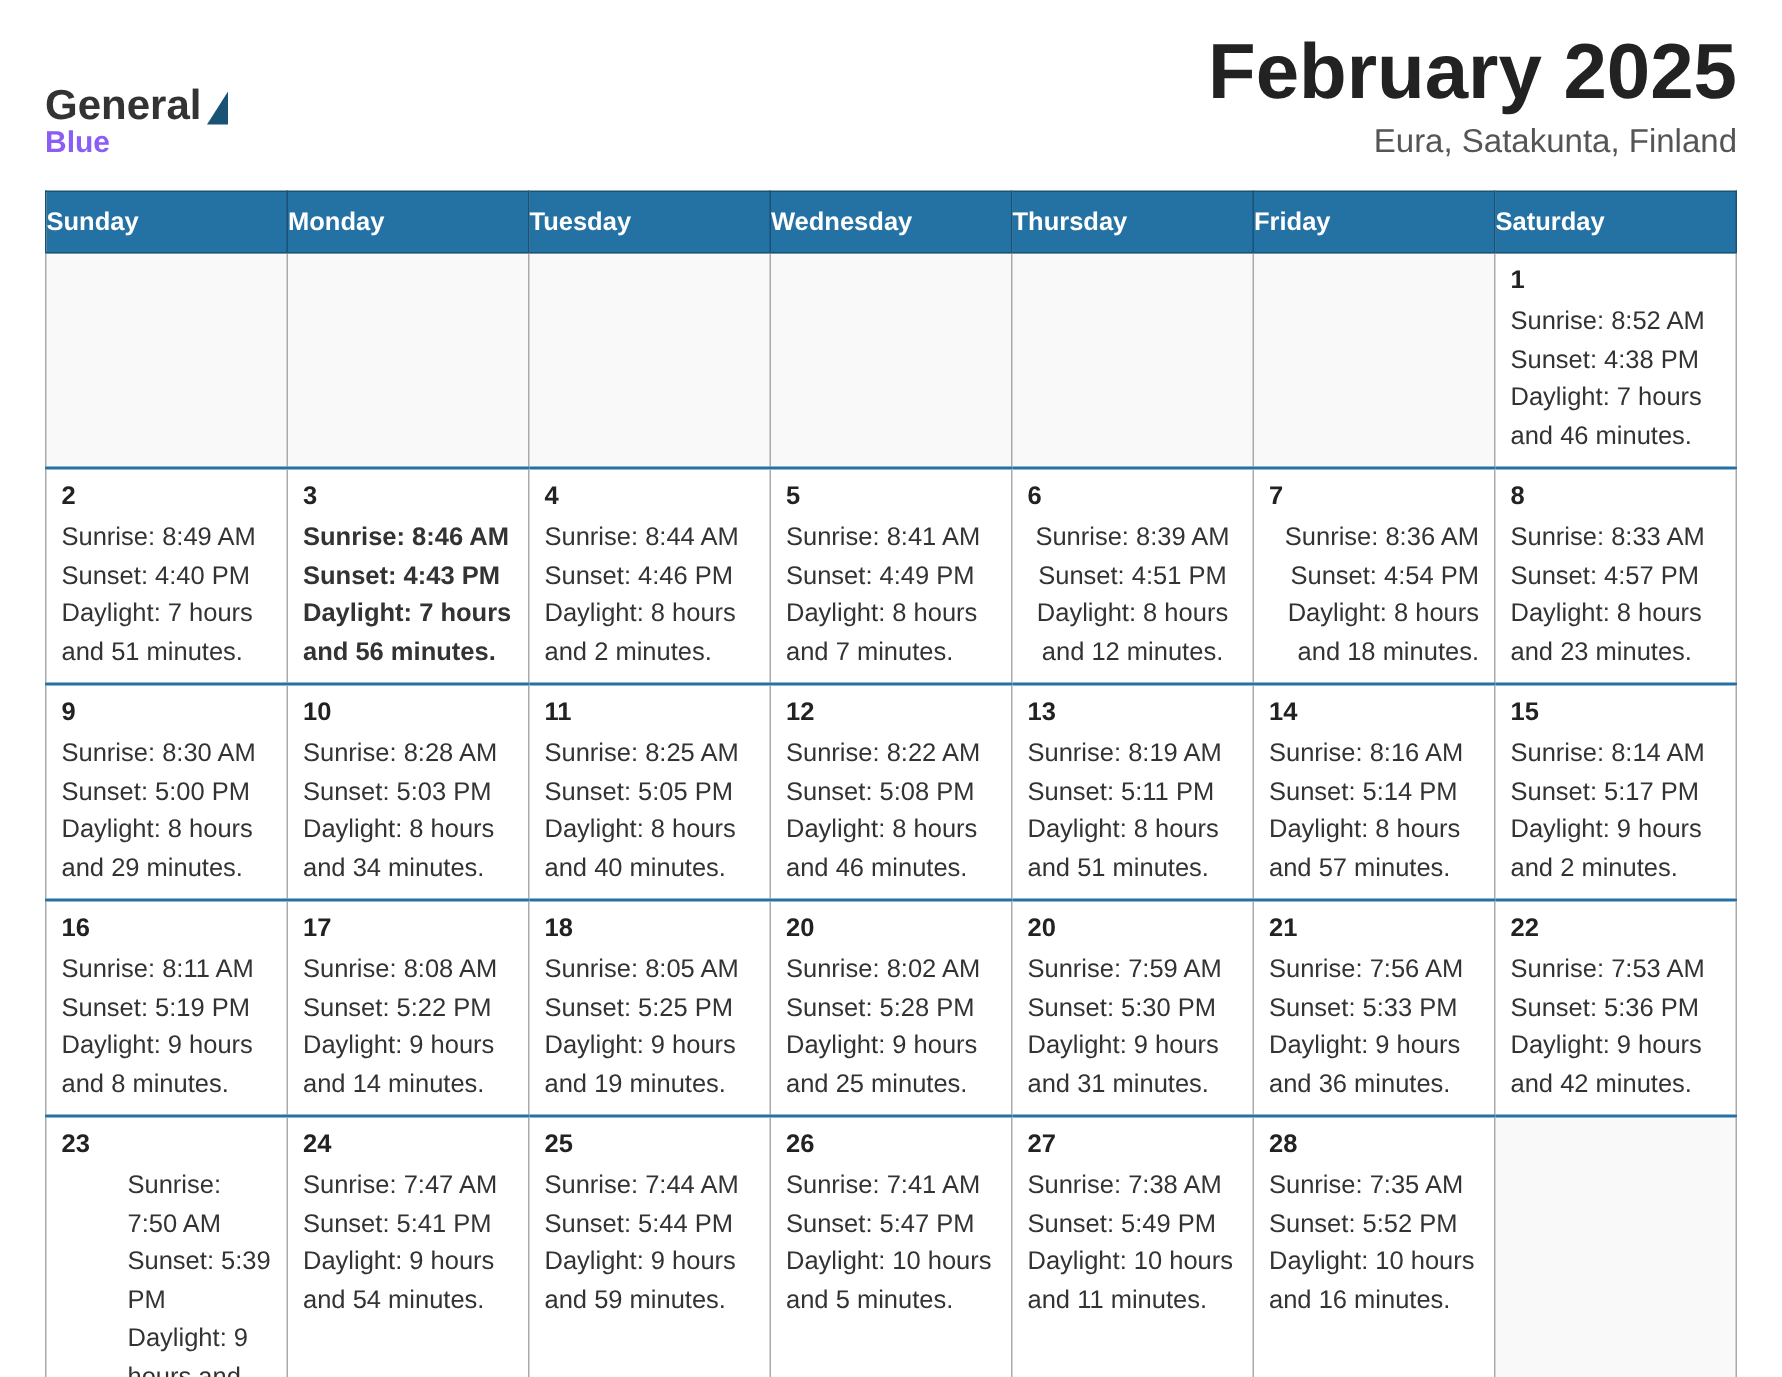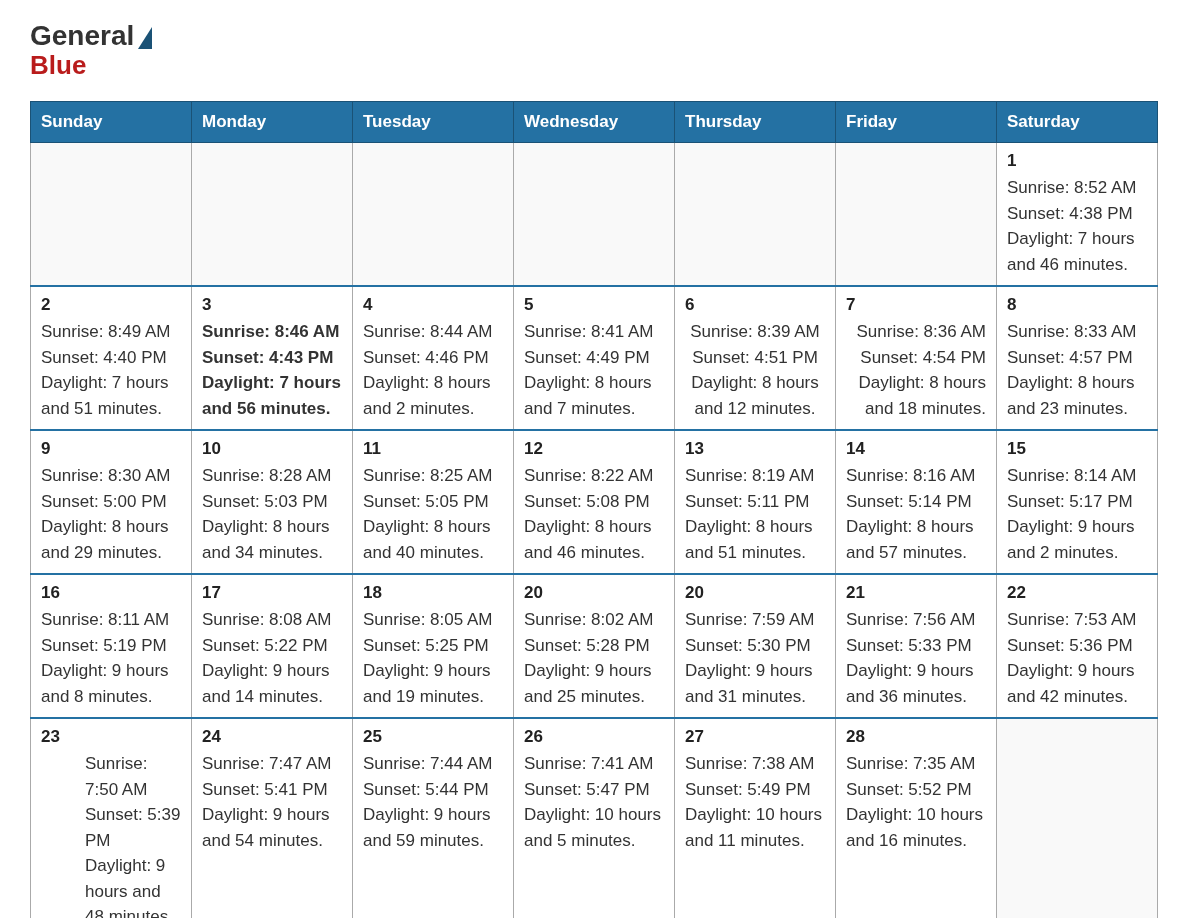"February 2025" div.title-block { html: none -> <div> <div>February 2025</div> <div>Eura, Satakunta, Finland</div> </div> }
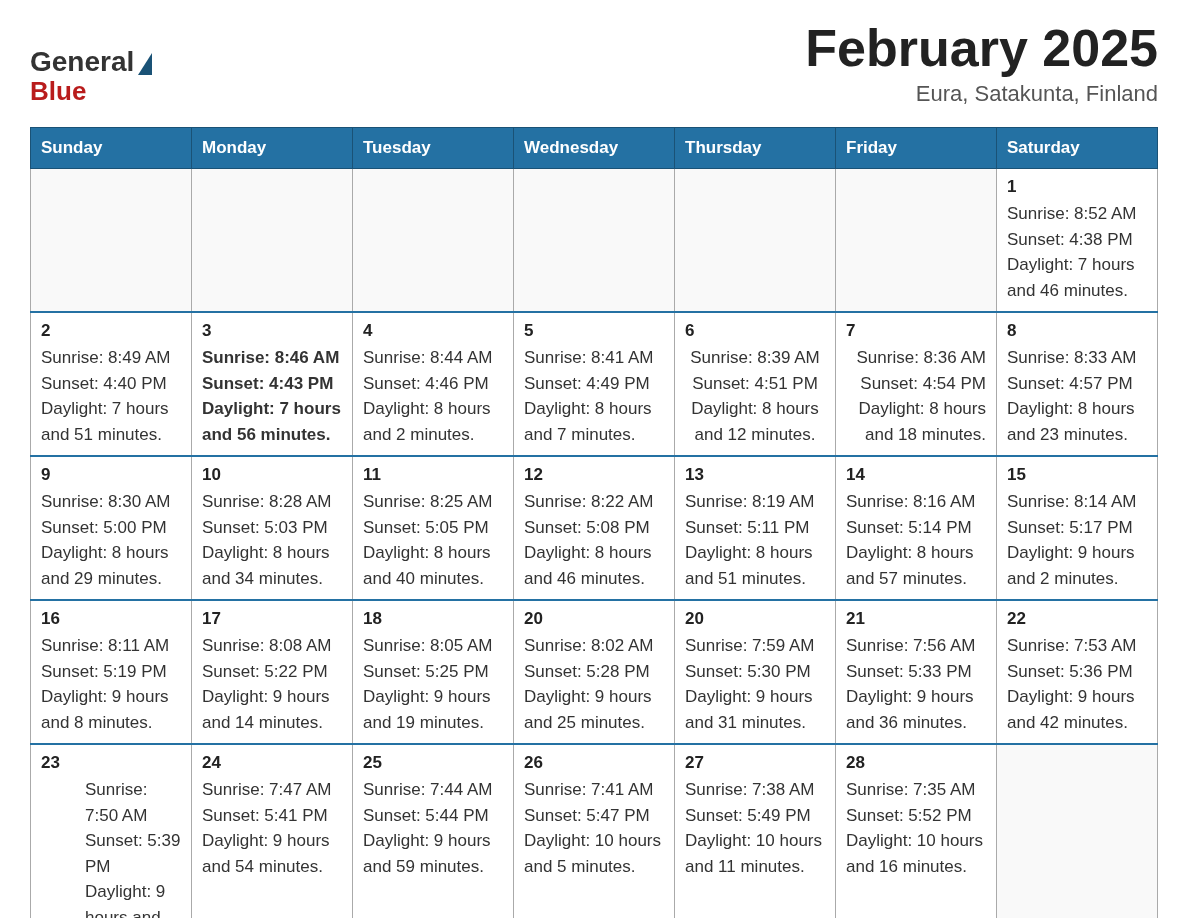"Blue" .logo-blue { color: #b91c1c -> #8b5cf6; font-size: 26px -> 20px }
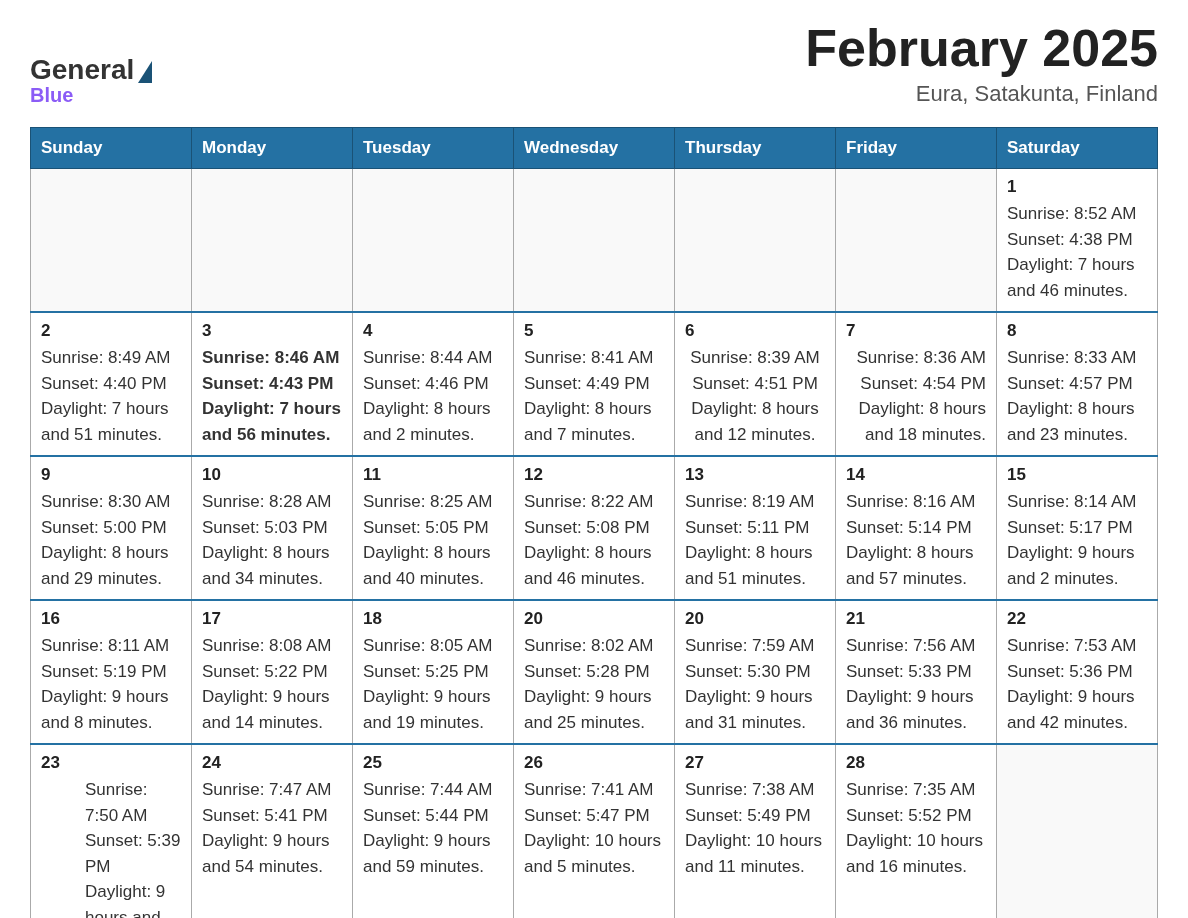"Sunday" .calendar-table thead tr th { padding: 10px 10px -> 10px 0 }
